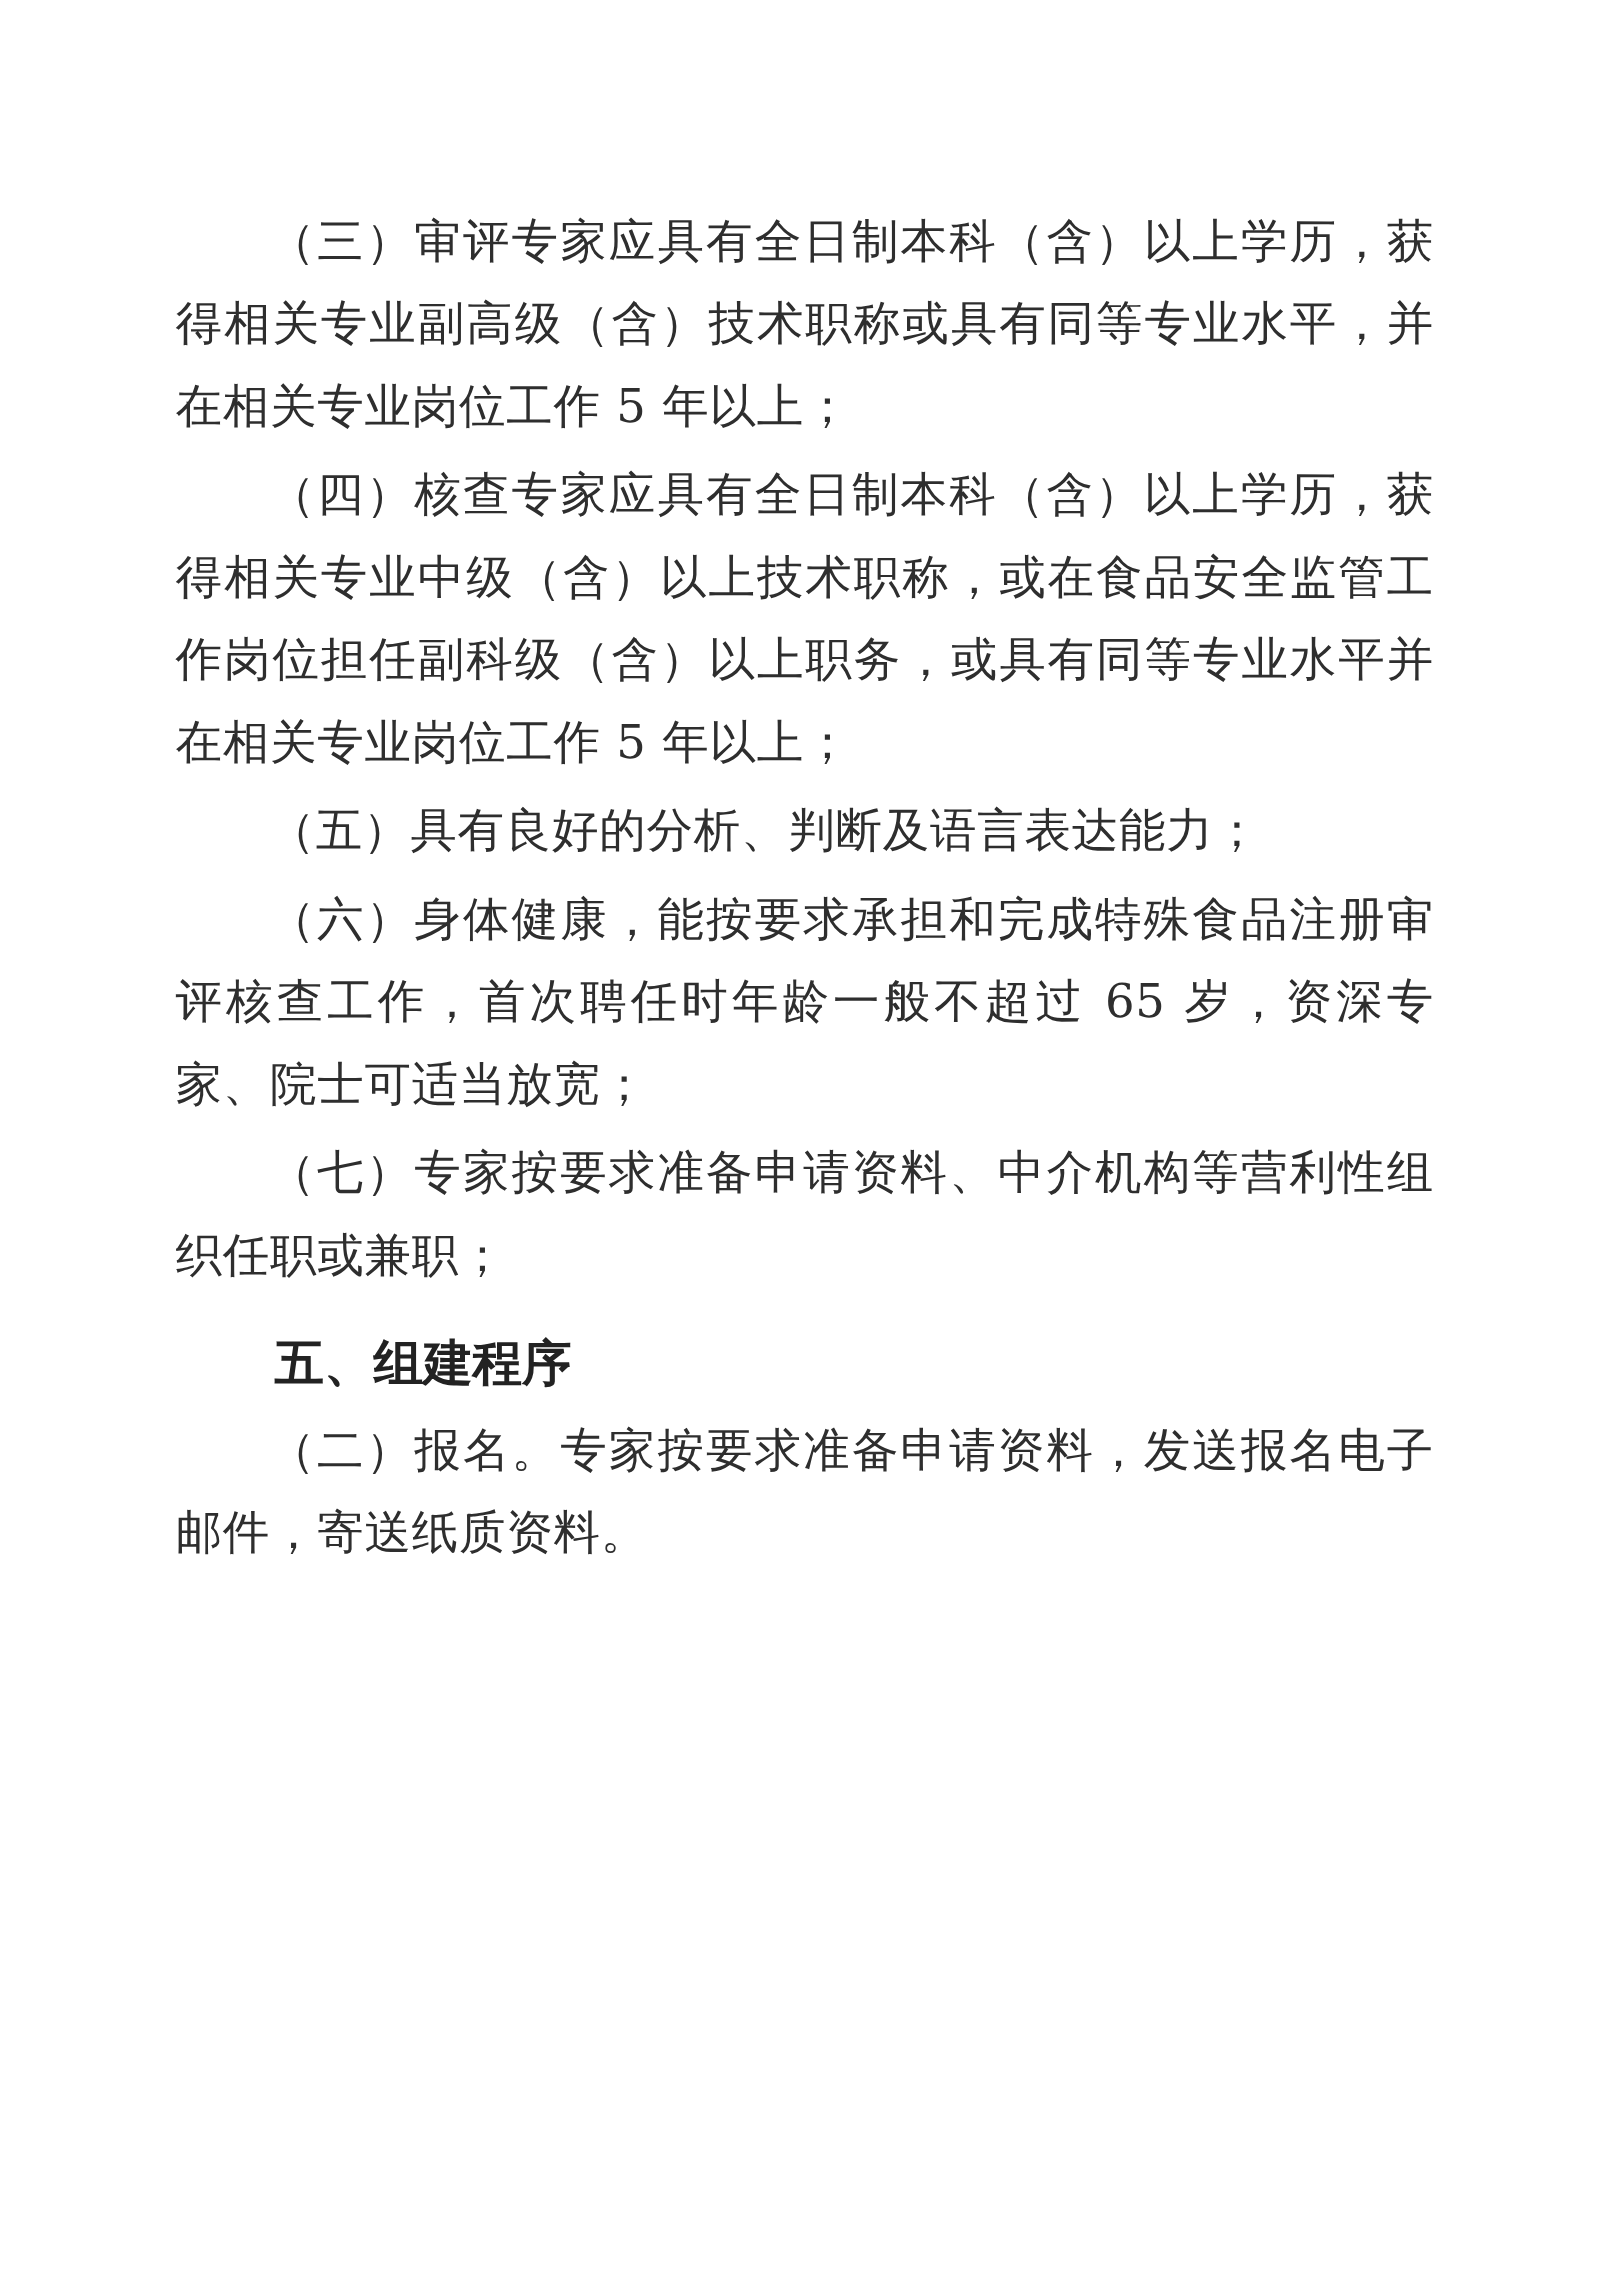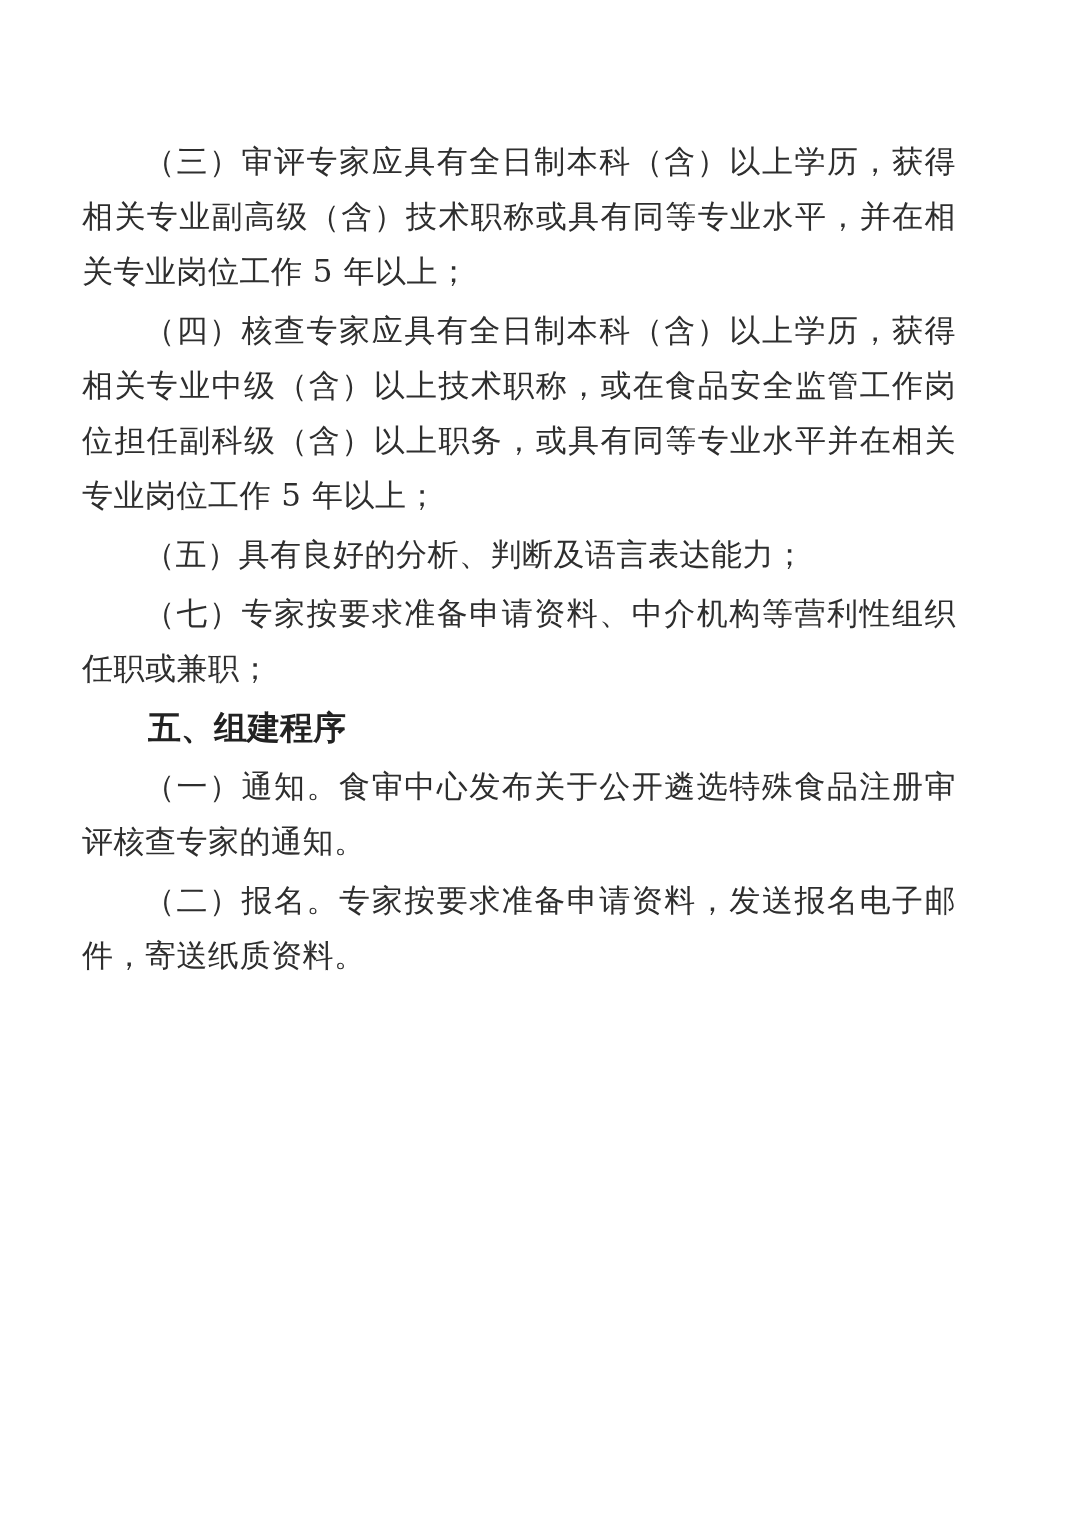"（三）审评专家应具有全日制本科（含）以上学历，获得相关专业副高级（含）技术职称或" .page { padding: 134px 124px 0 82px -> 134px 124px 0 117px }
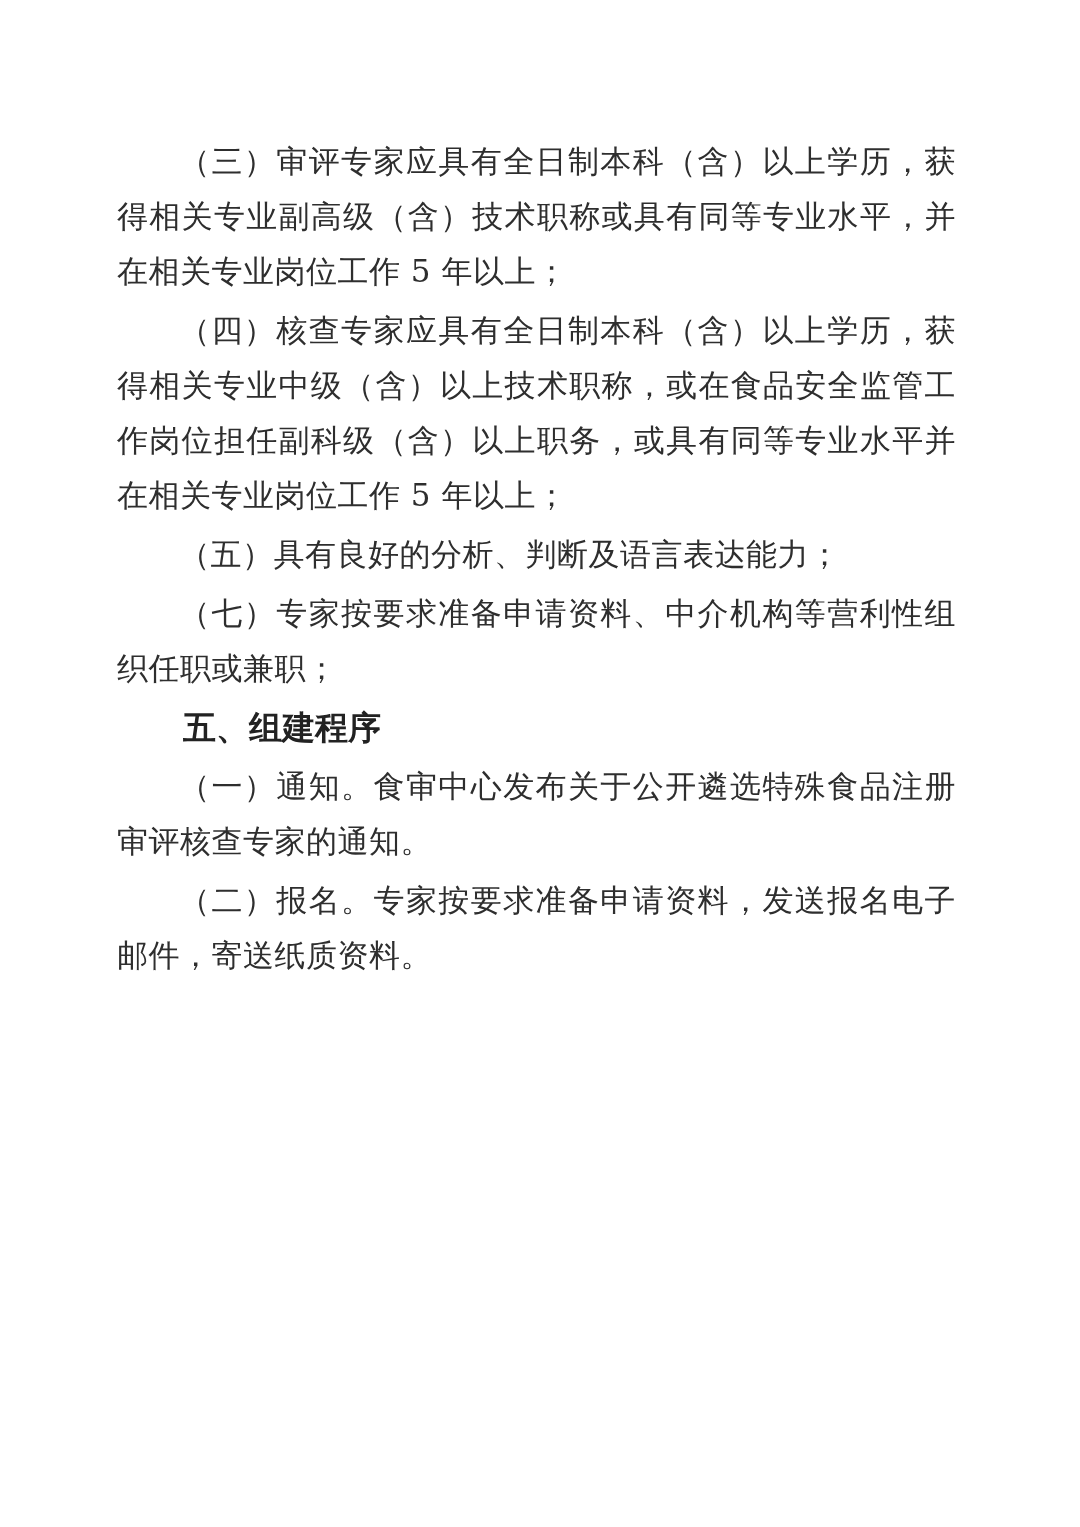"（六）身体健康，能按要求承担和完成特殊食品注册审评核查工作，首次聘任时年龄一般不" p.body { html: none -> <p>（六）身体健康，能按要求承担和完成特殊食品注册审评核查工作，首次聘任时年龄一般不超过 65 岁，资深专家、院士可适当放宽；</p> }
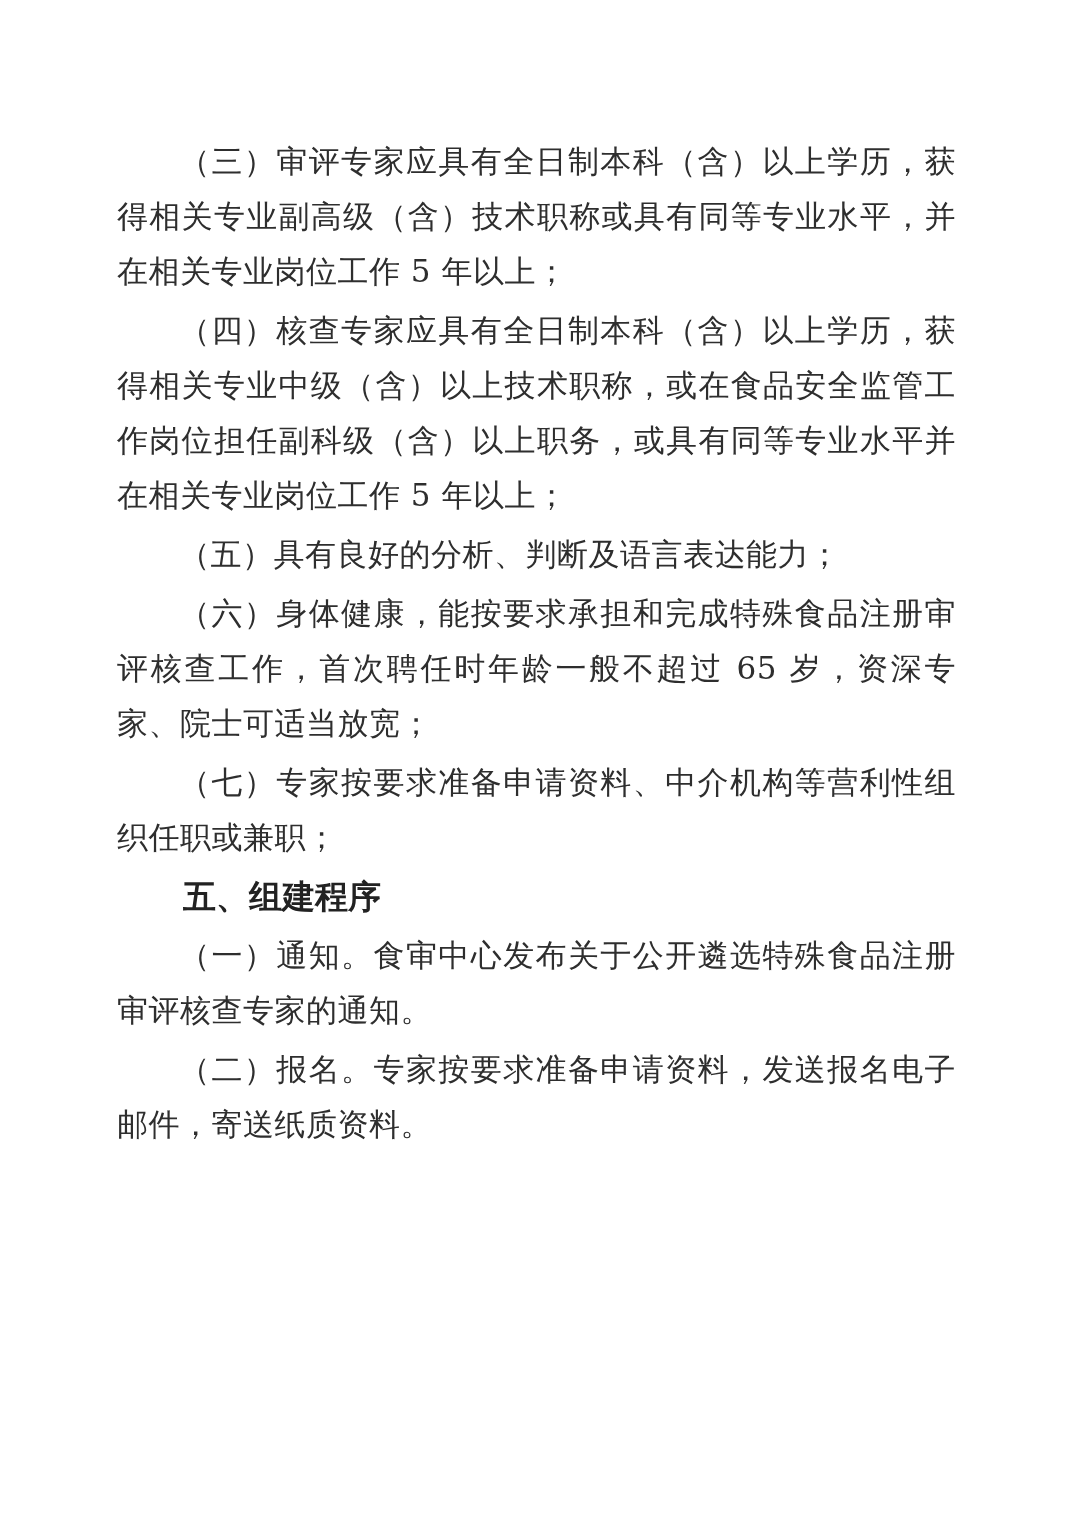"五、组建程序" .content h2.heading { margin: 4px 0 4px 0 -> 16px 0 4px 0 }
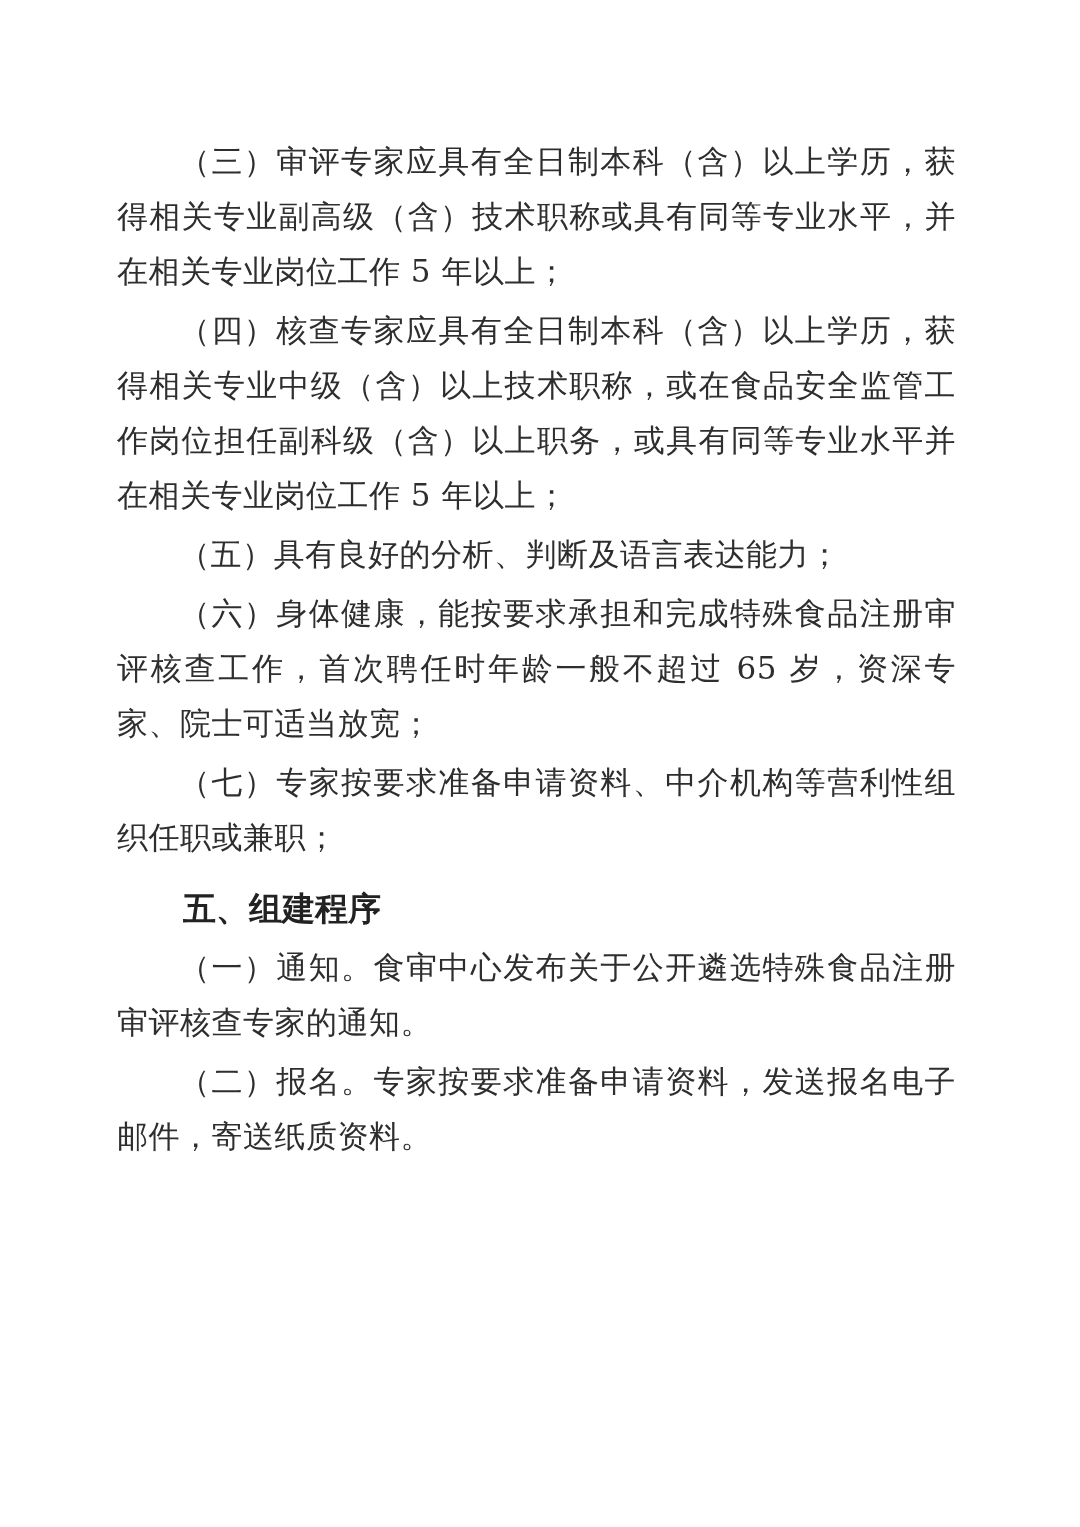"（一）通知。食审中心发布关于公开遴选特殊食品注册审评核查专家的通知。" p.body { html: <p>（一）通知。食审中心发布关于公开遴选特殊食品注册审评核查专家的通知。</p> -> none }
